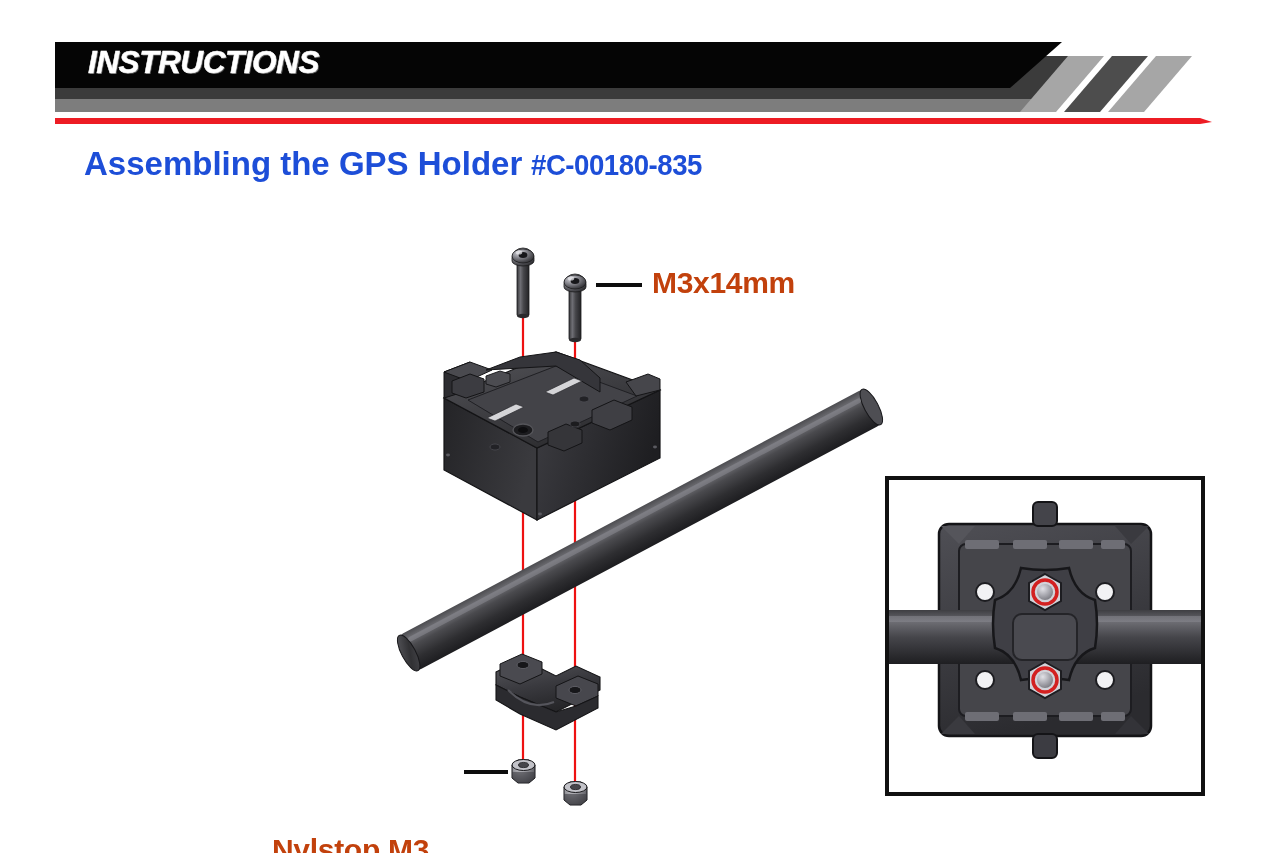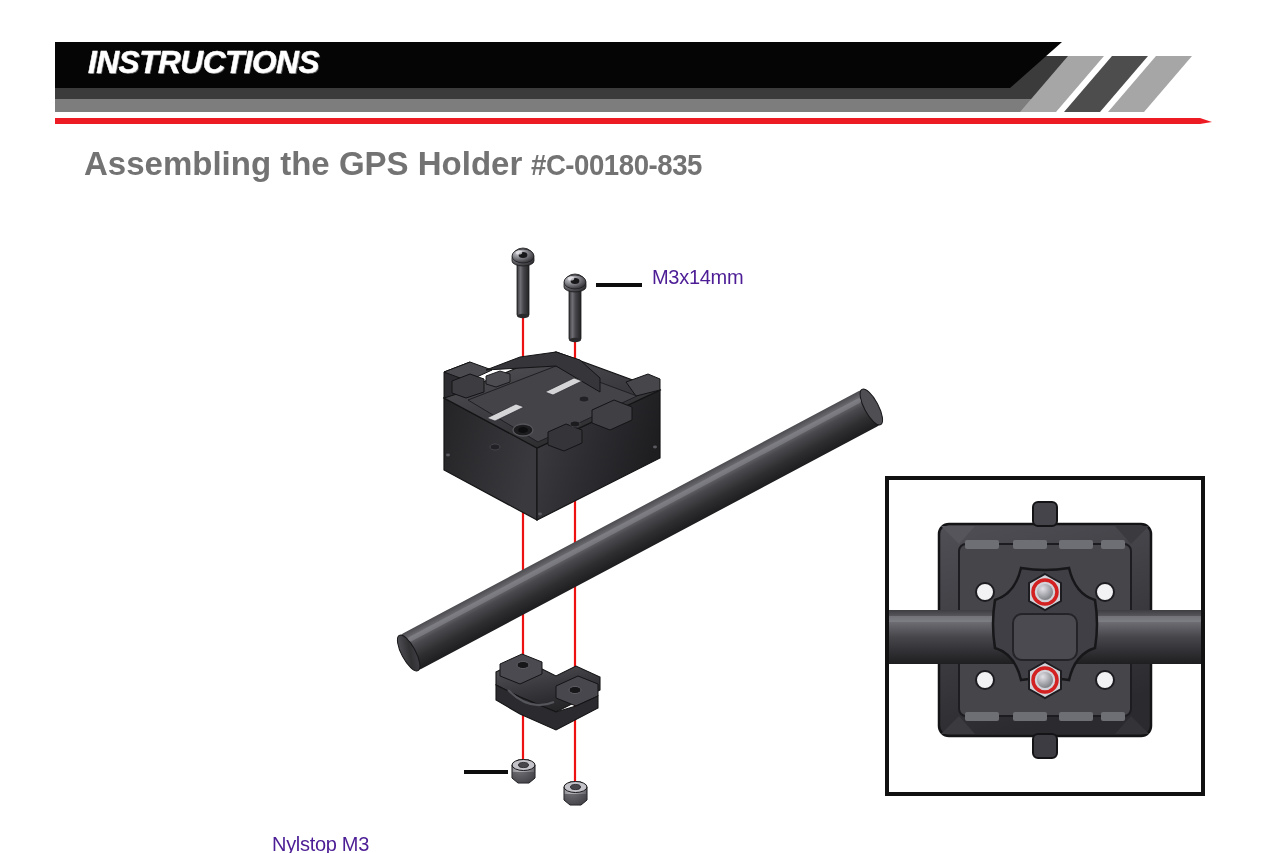"Assembling the GPS Holder #C-00180-835" #page-title { color: #737373 -> #1d4ed8 }
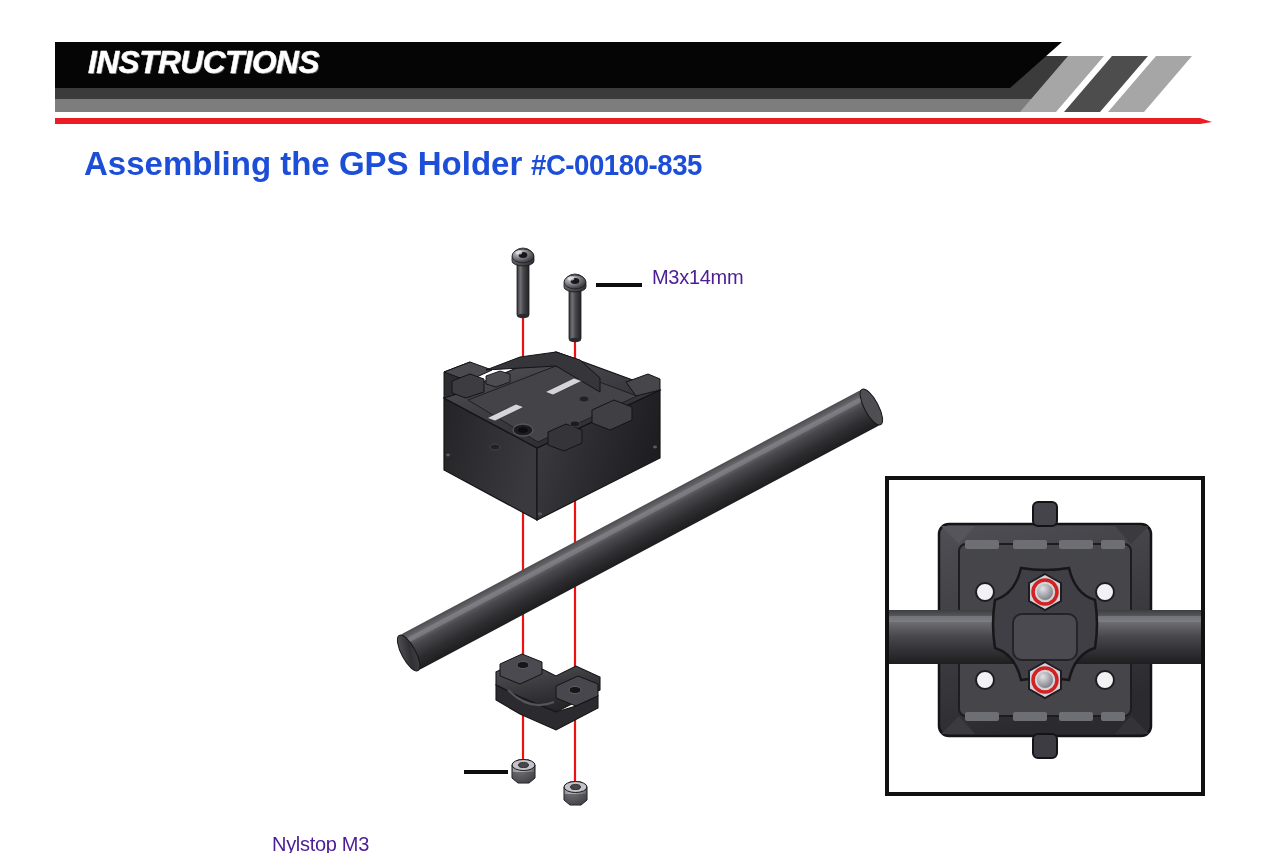"M3x14mm" .callout-label { color: #4c1d95 -> #c2410c; font-size: 20px -> 30px; font-weight: normal -> bold }
